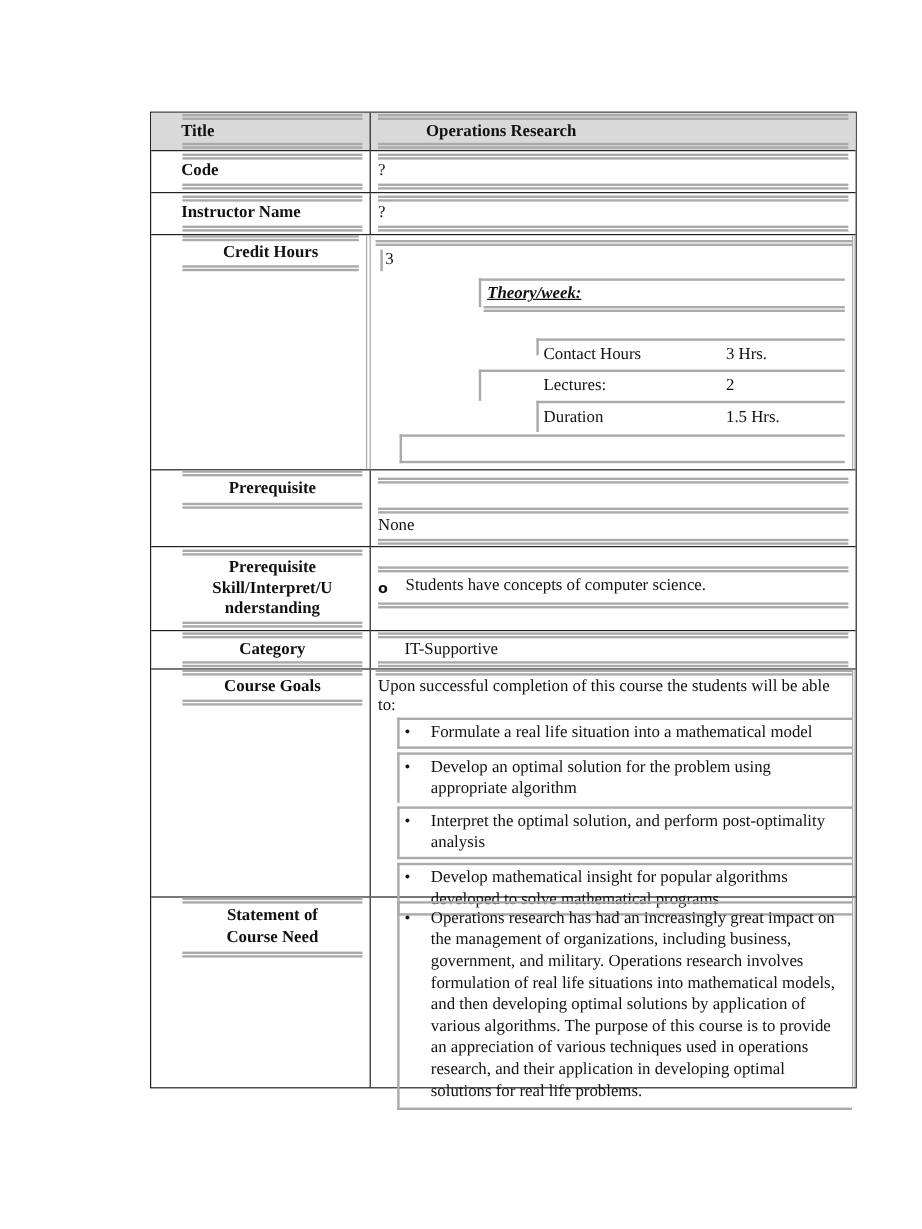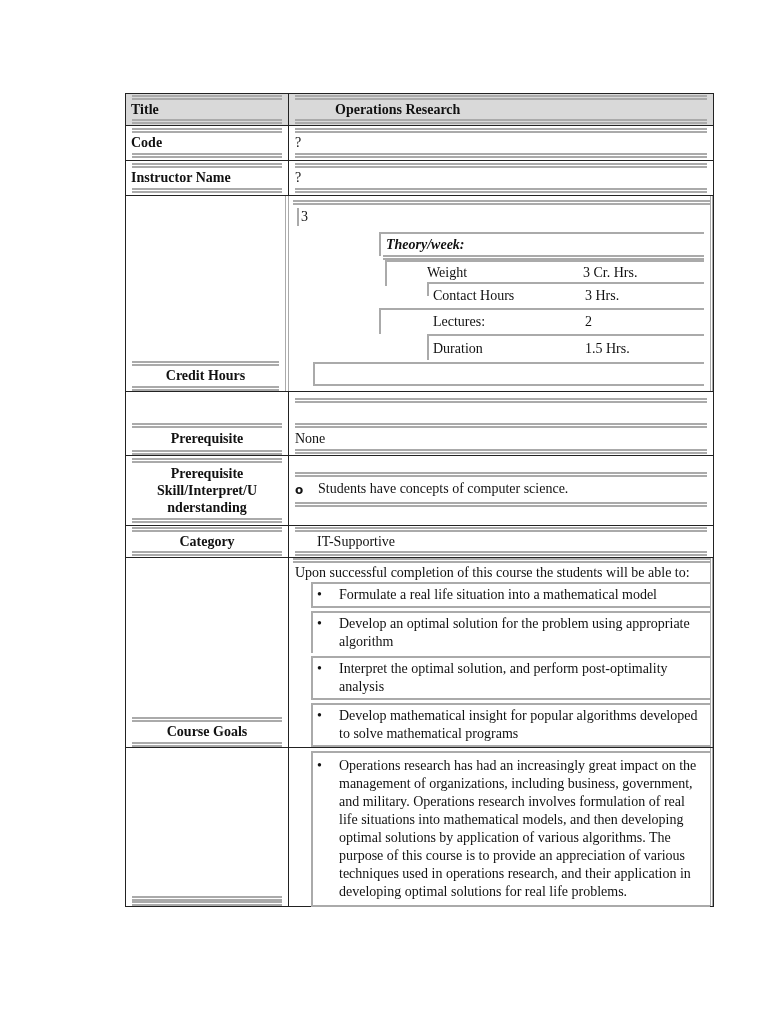"Title" .lc { align-items: flex-end -> flex-start; margin-left: none -> 20px }
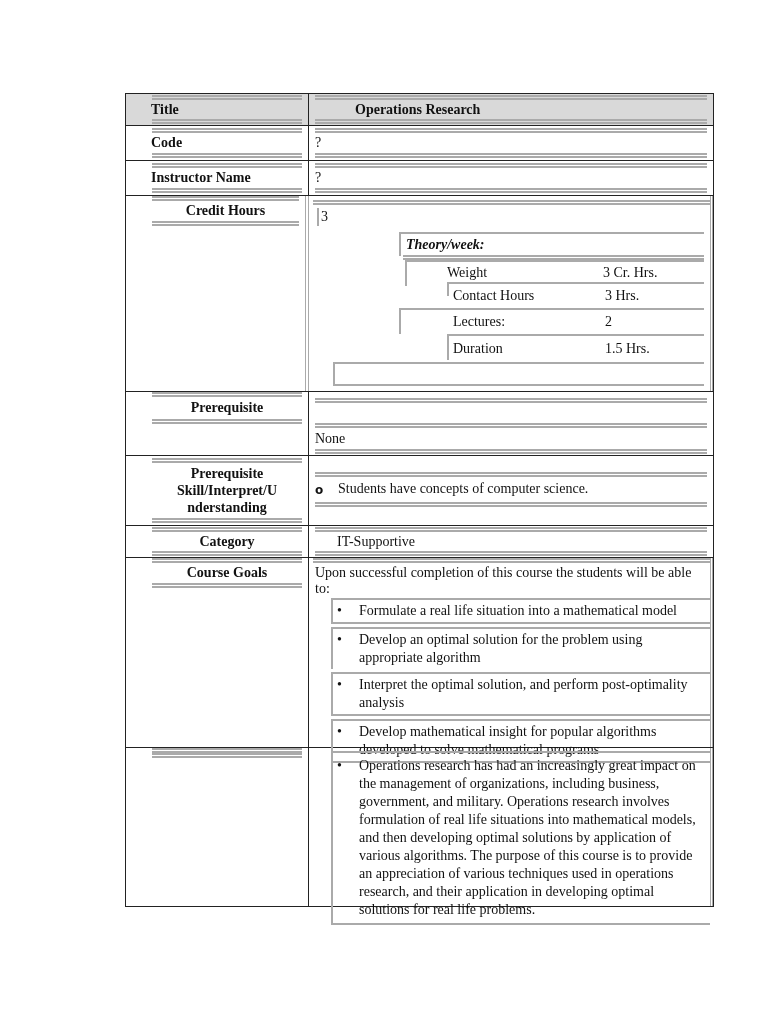"Theory/week:" div { text-decoration: none -> underline }
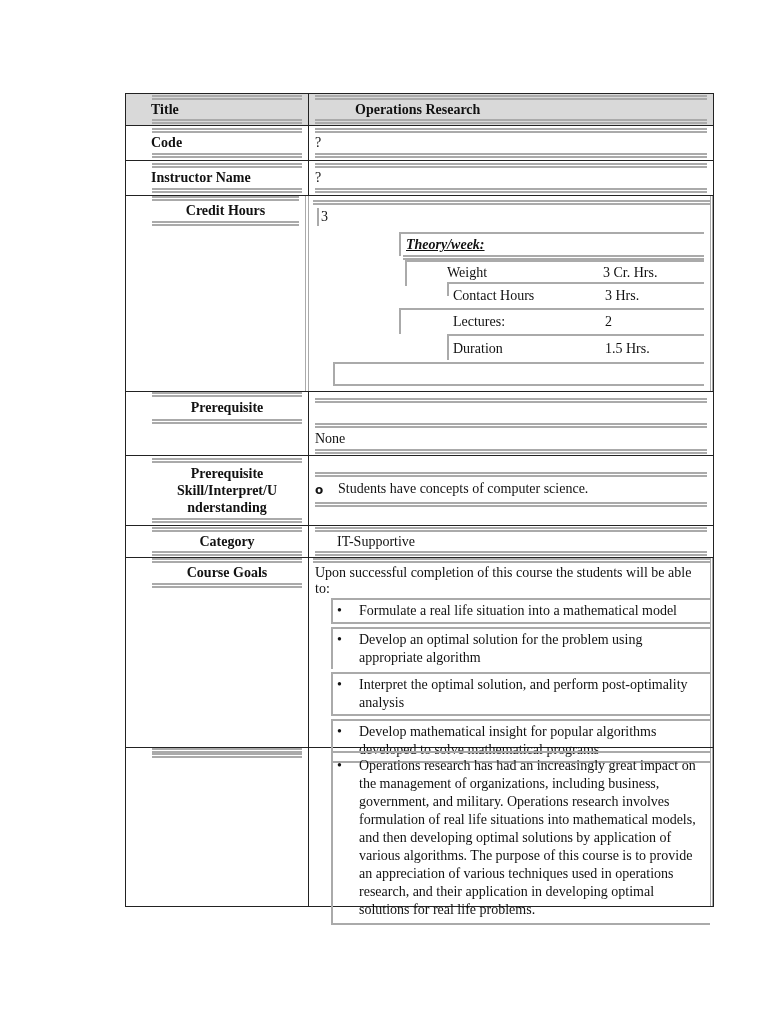"Weight" div.boxed { html: <div> <span>Weight</span> <span>3 Cr. Hrs.</span> </div> -> none }
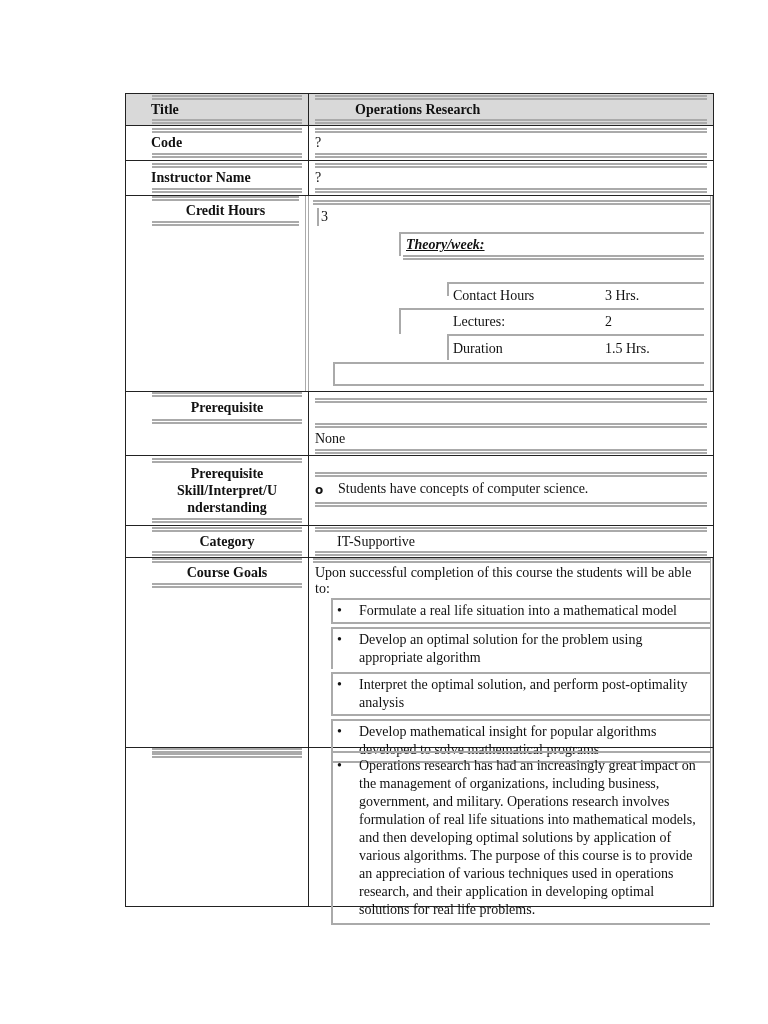"Statement of" div.lbl { html: none -> <div> <div>Statement of</div> <div>Course Need</div> </div> }
